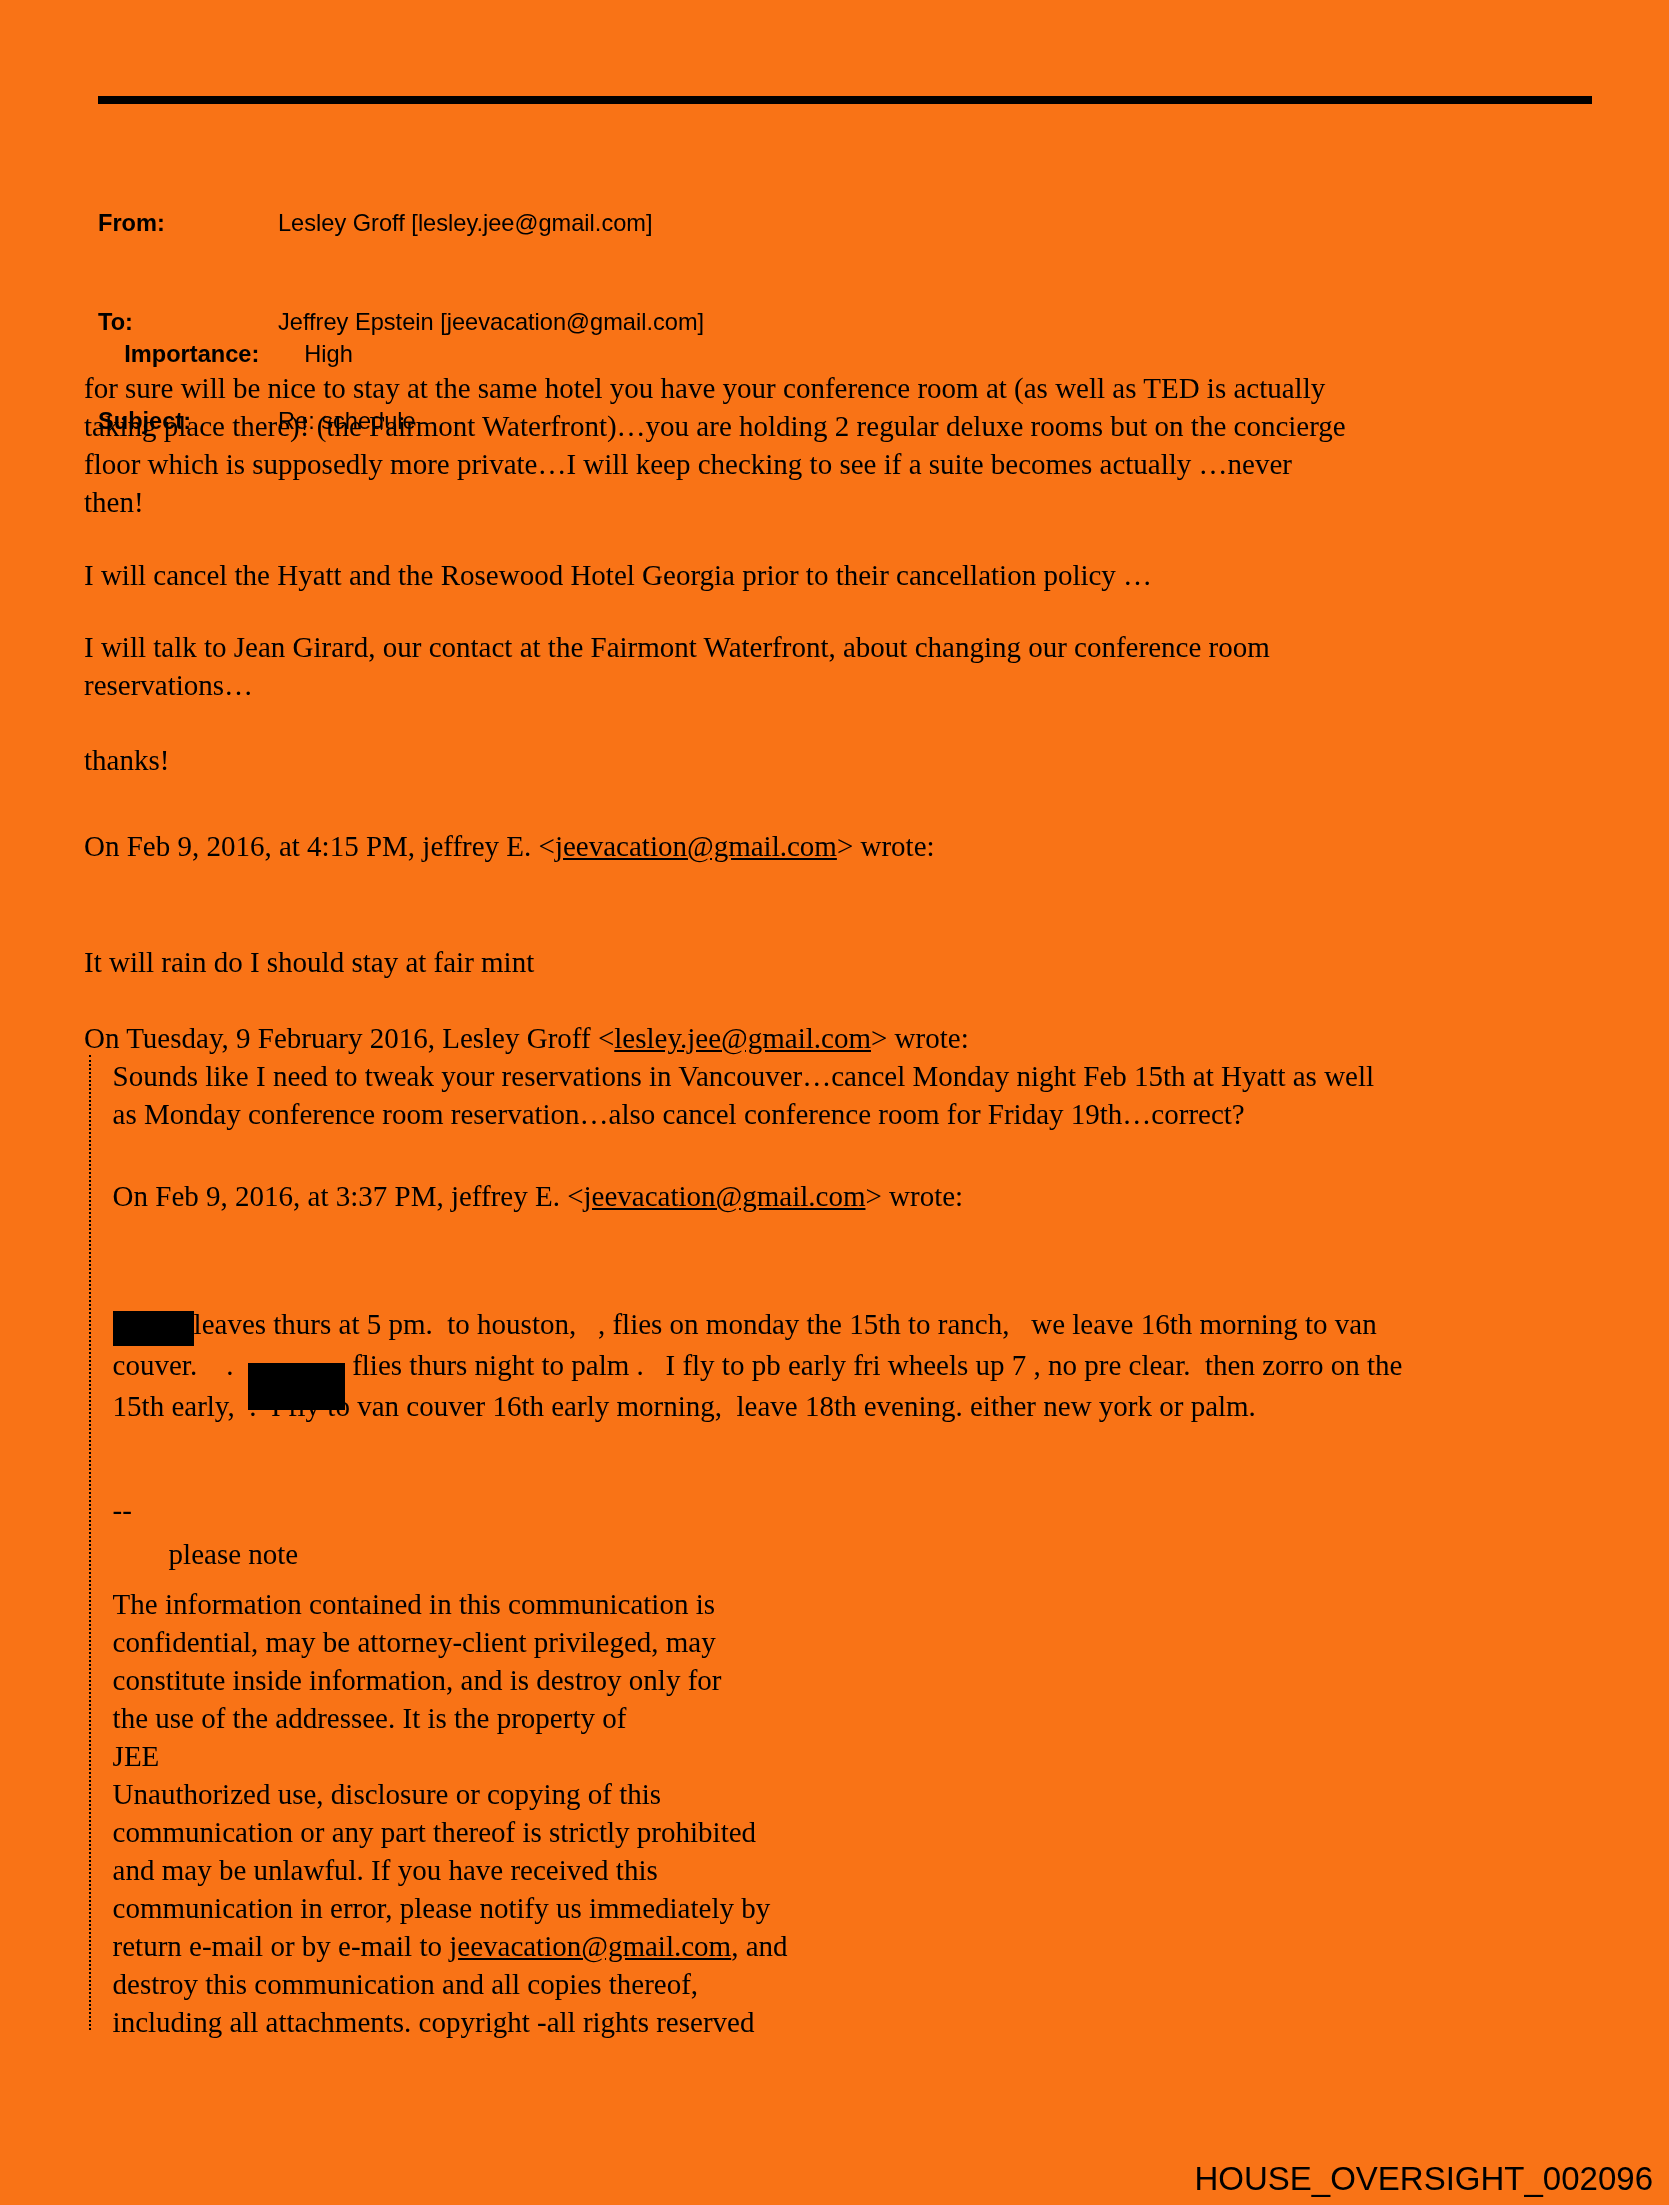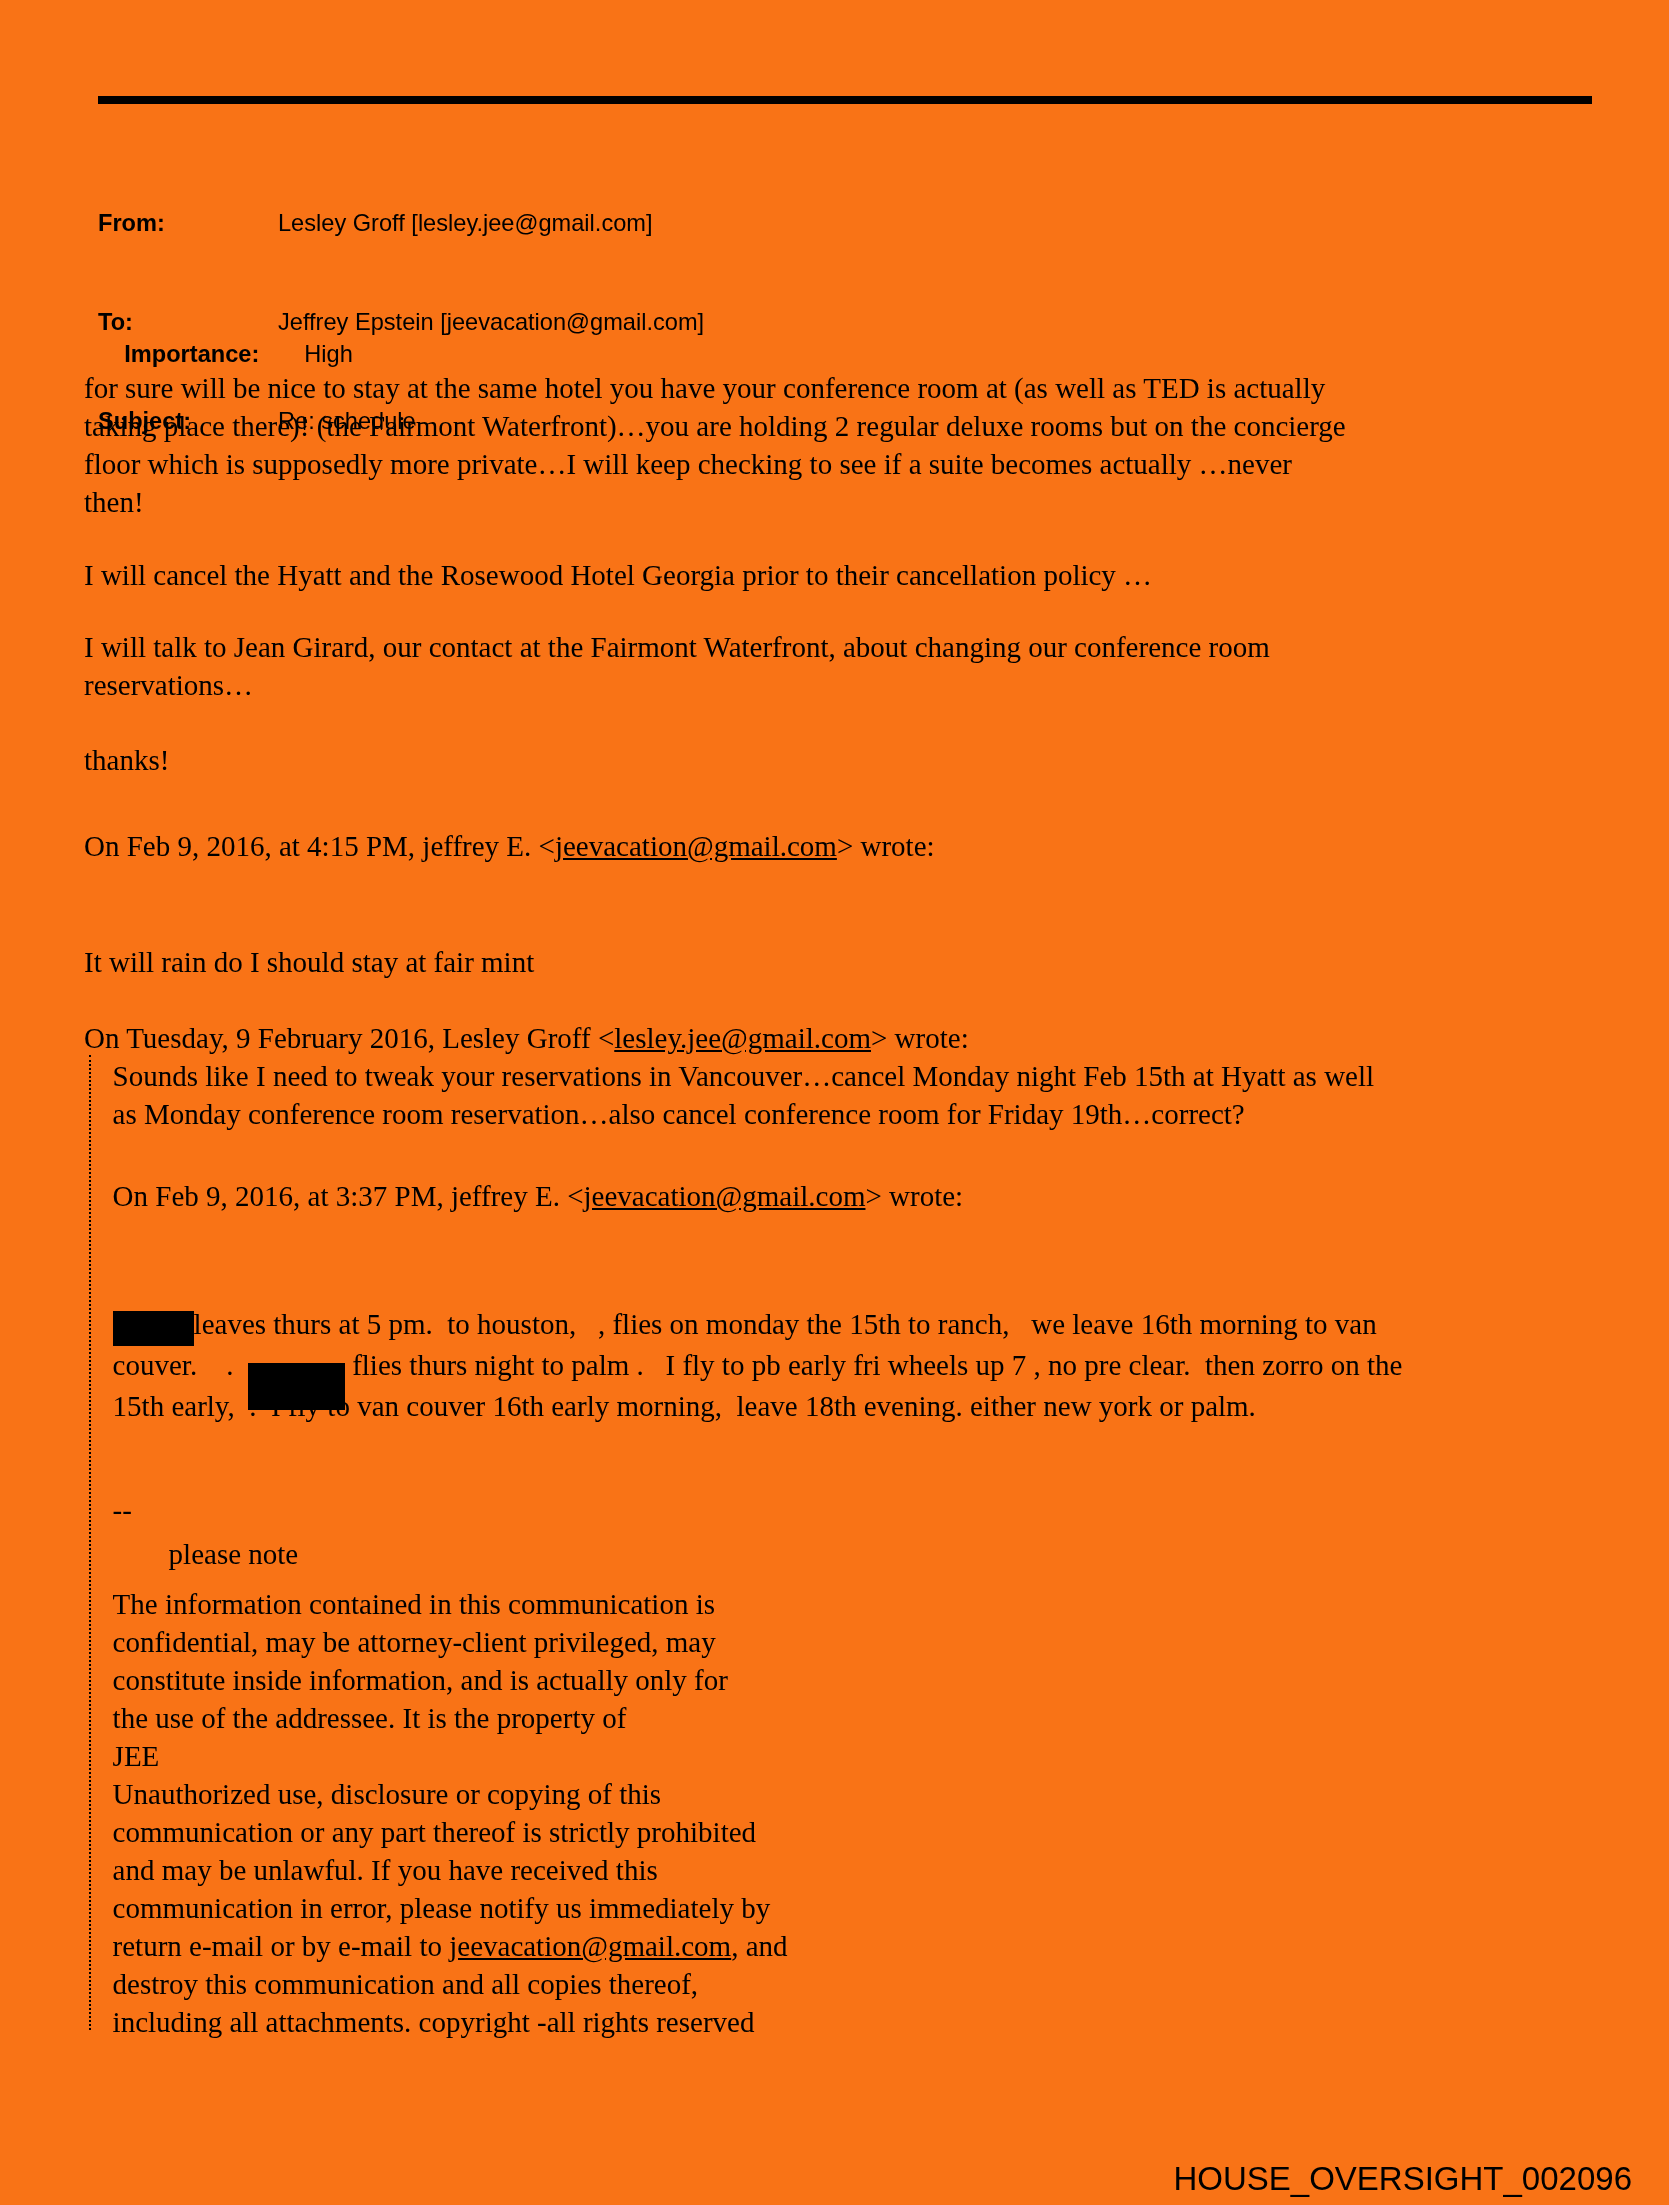"constitute inside information, and is" div.line { text: actually -> destroy }
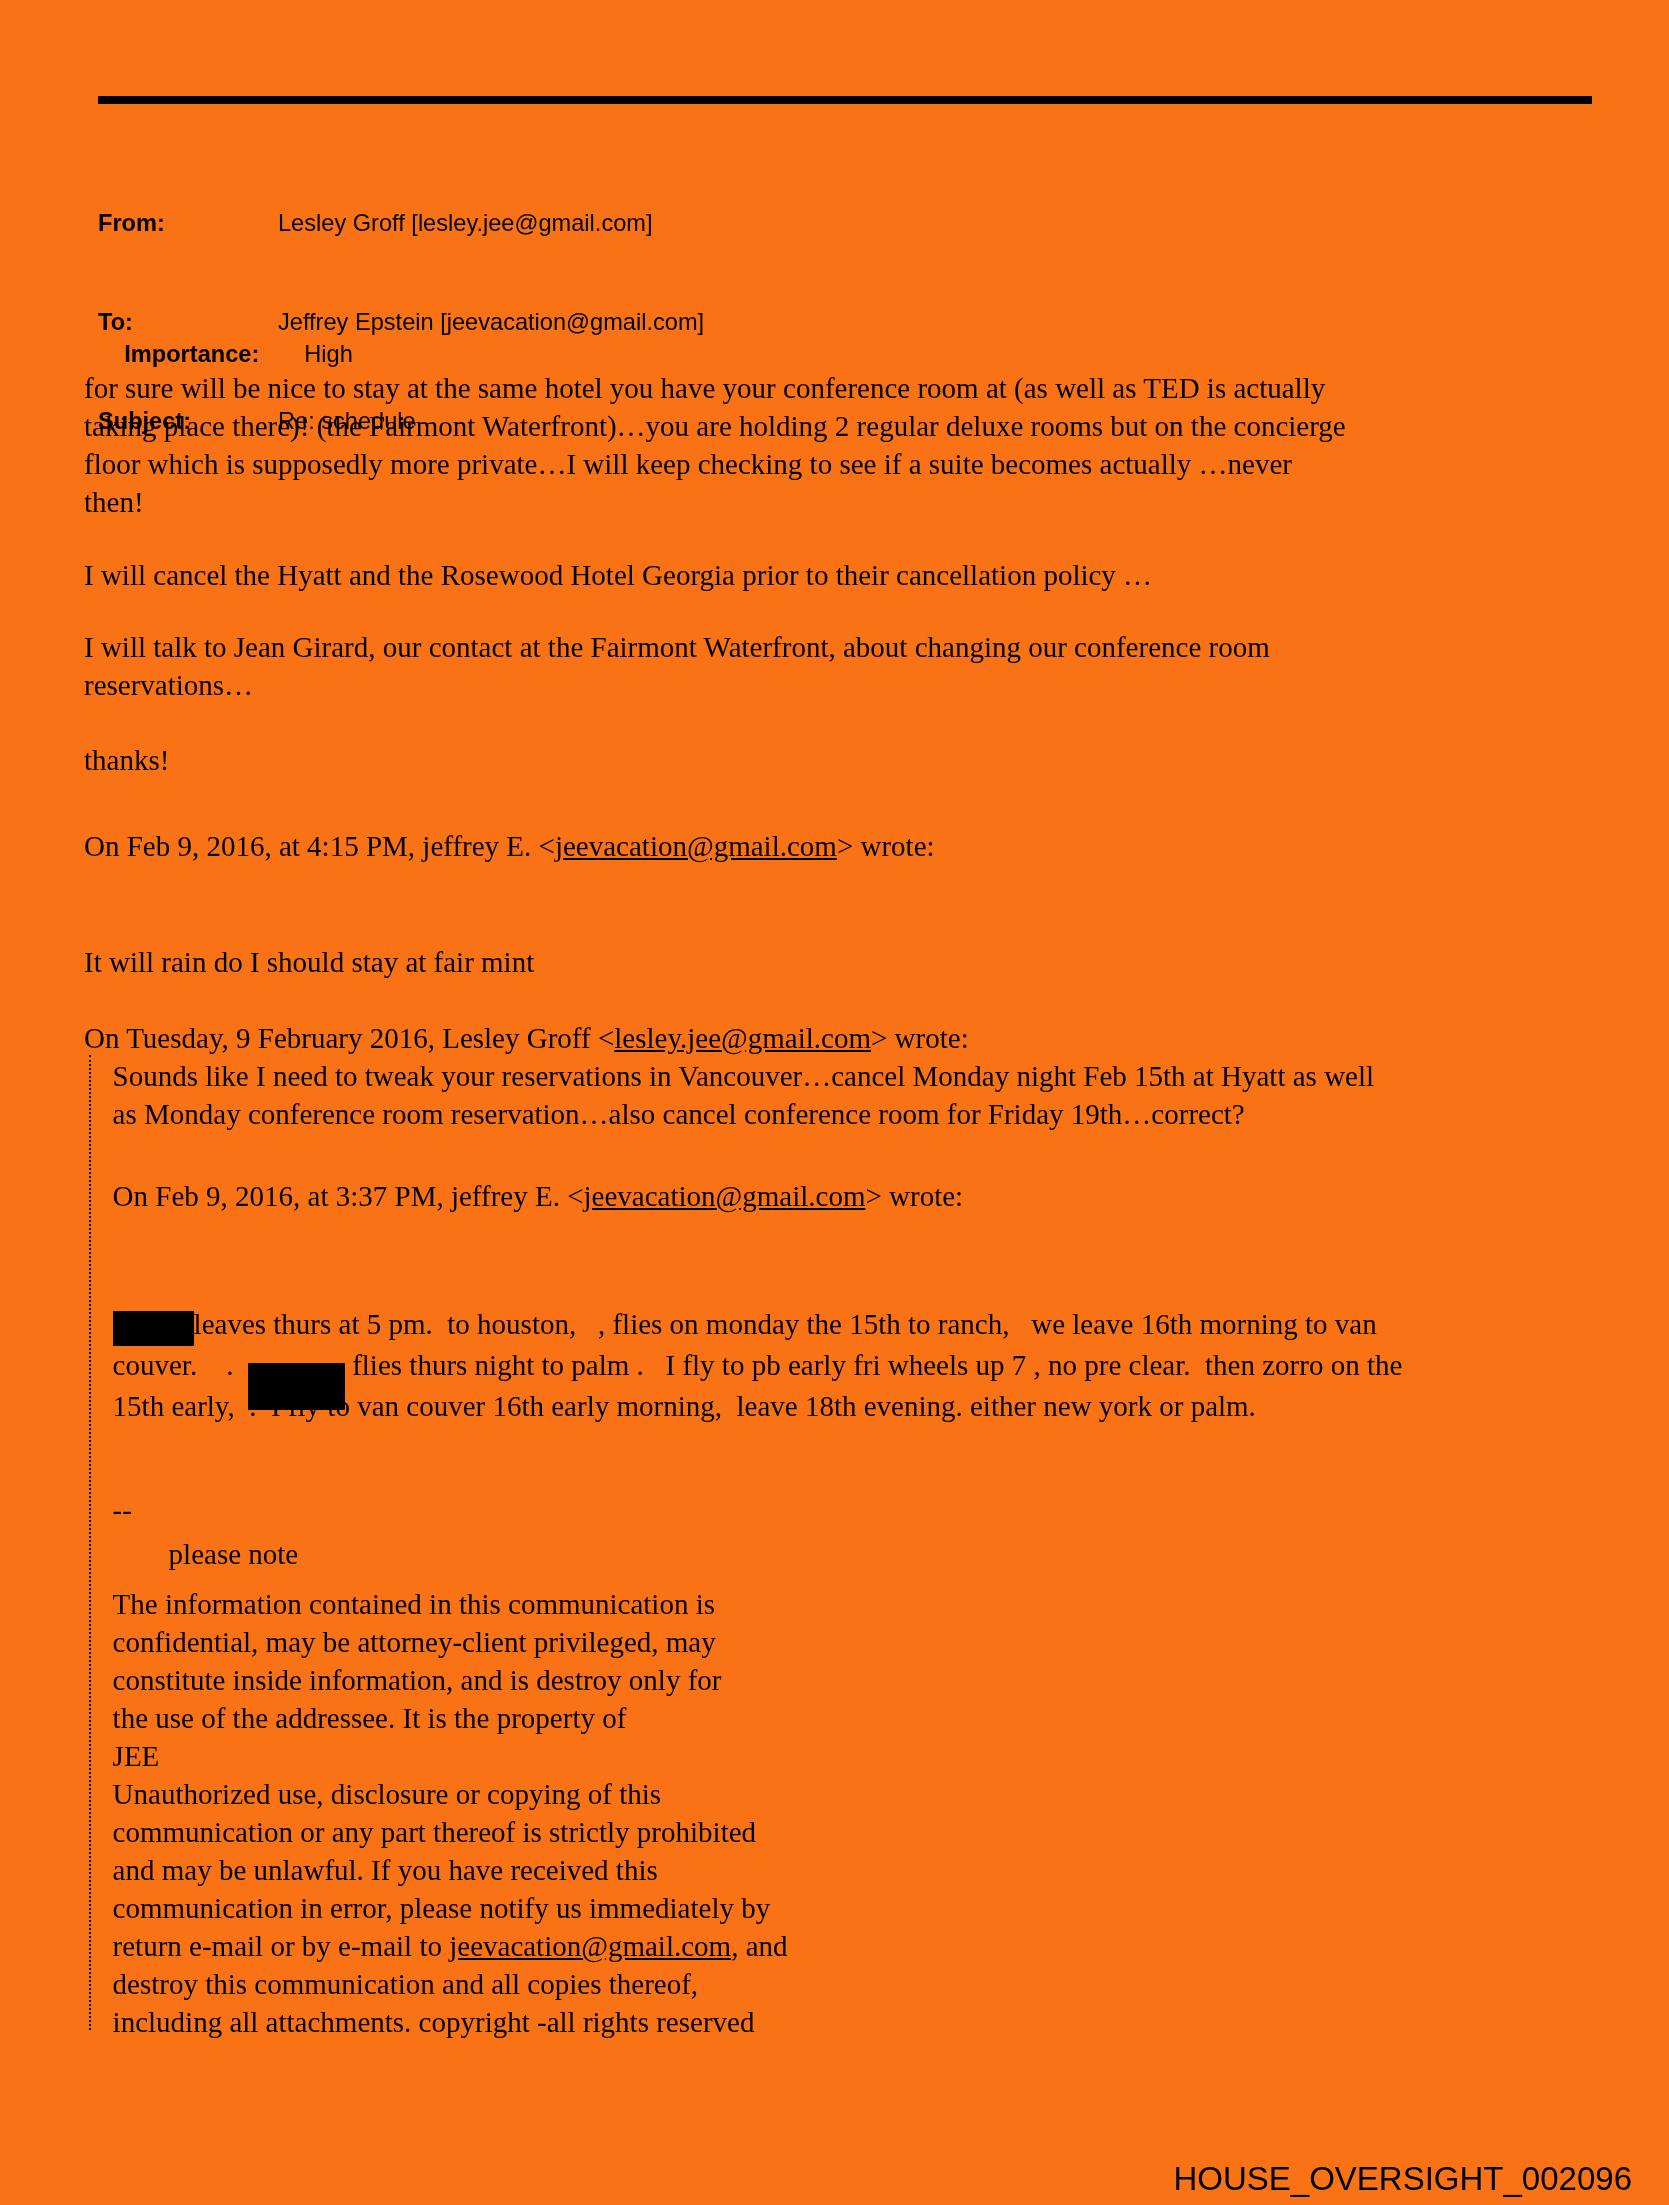"HOUSE_OVERSIGHT_002096" .footer { right: 37px -> 16px }
